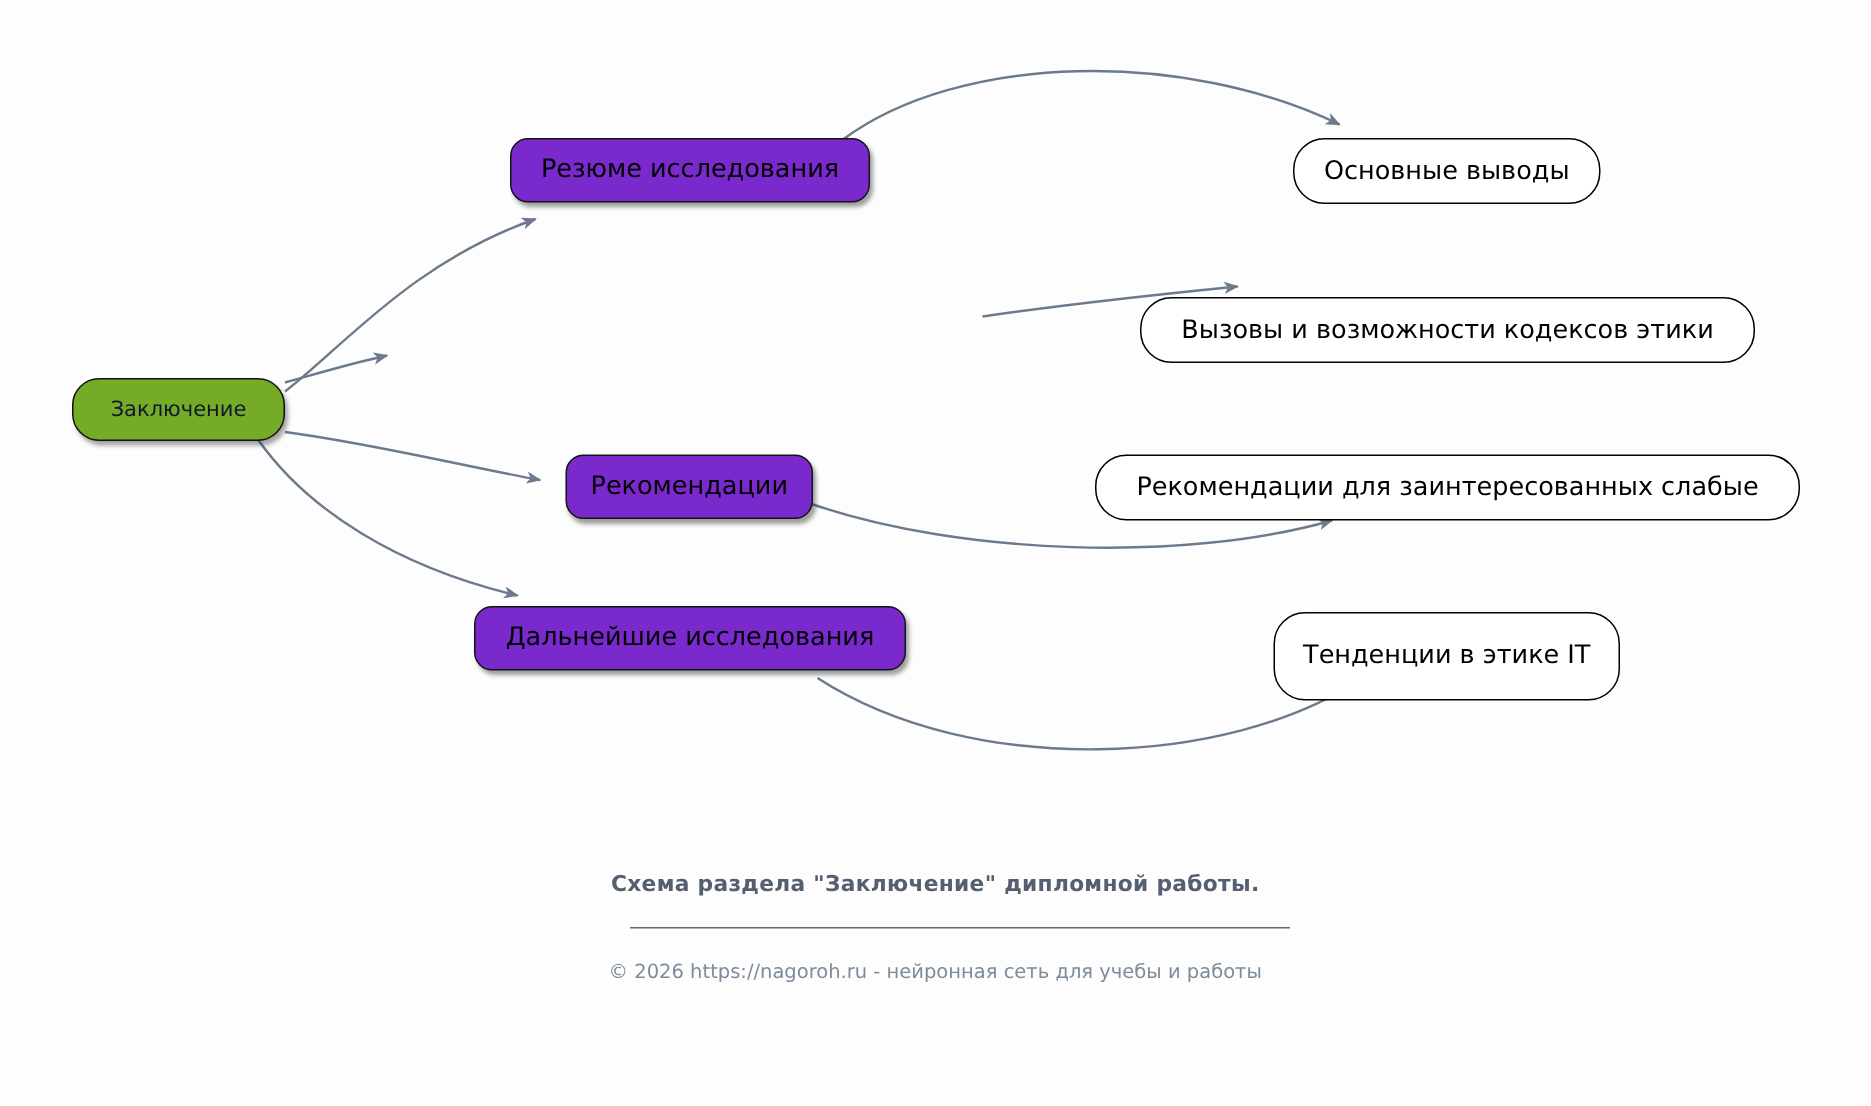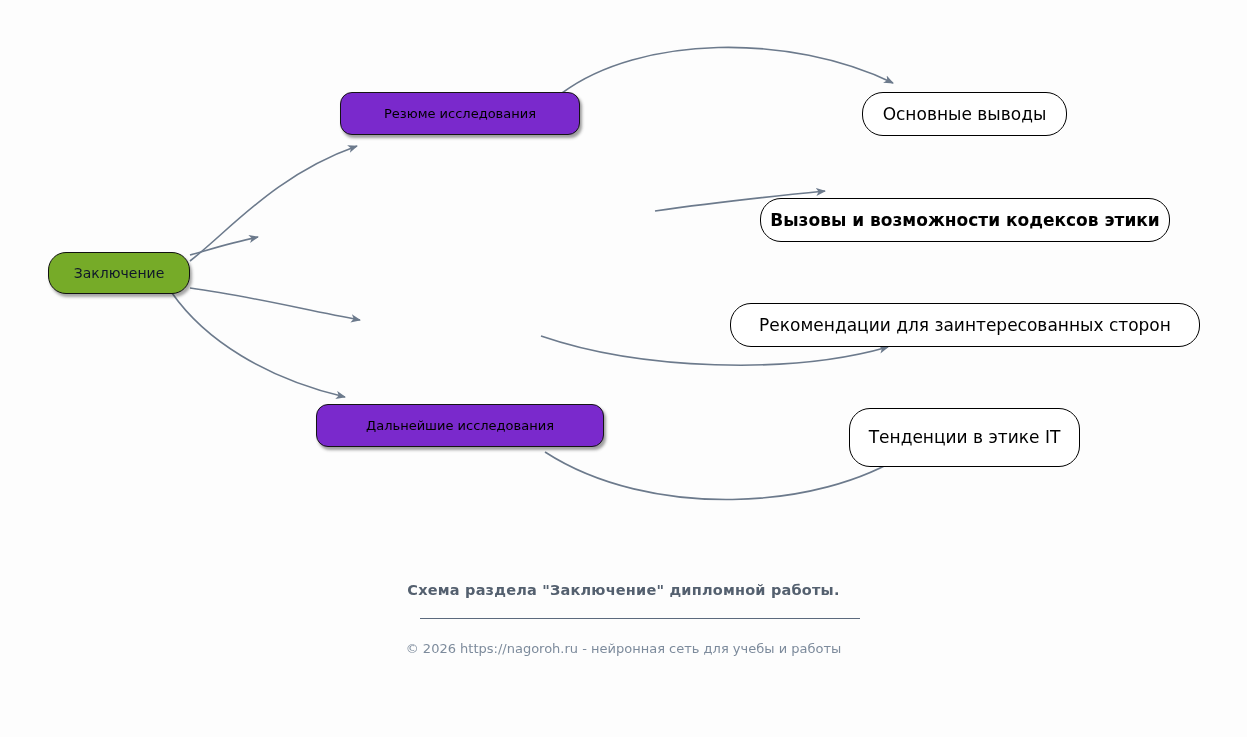"Резюме исследования" .node-branch { font-size: 13px -> 17px }
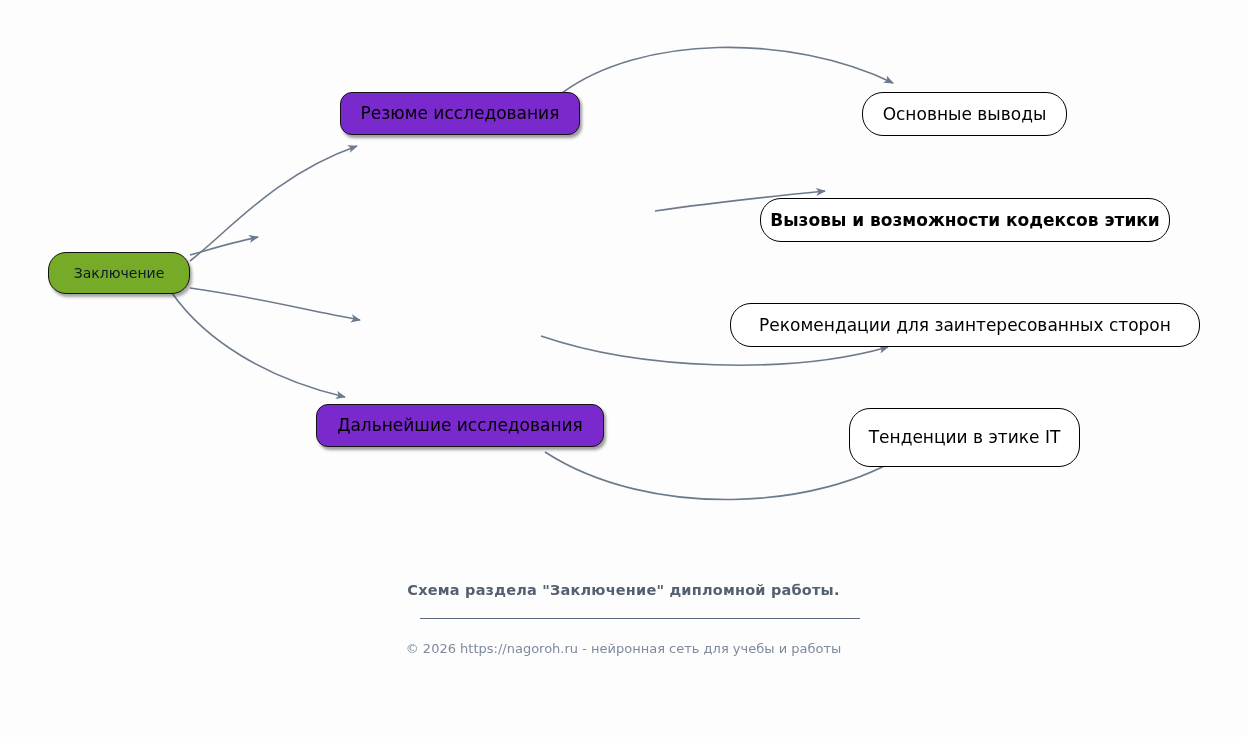"Вызовы и возможности кодексов этики" div.node { font-weight: bold -> none }
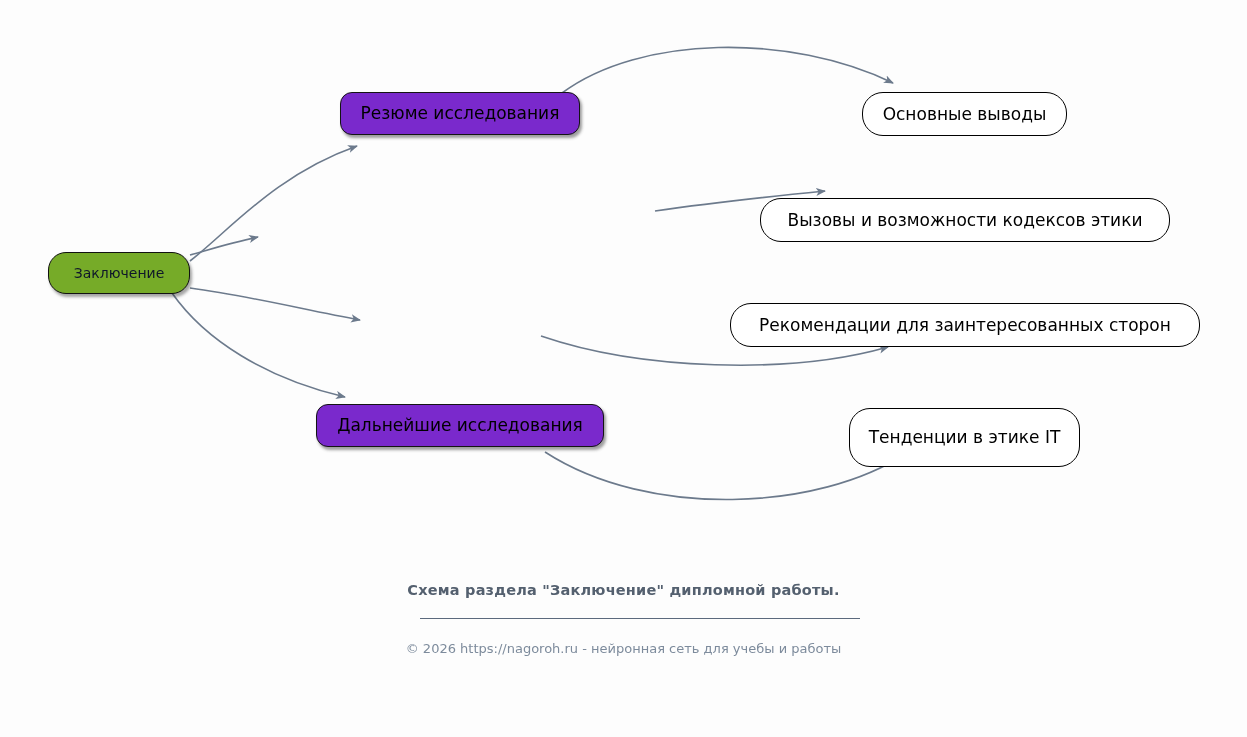"Рекомендации" div.node { html: none -> <div> <span>Рекомендации</span> </div> }
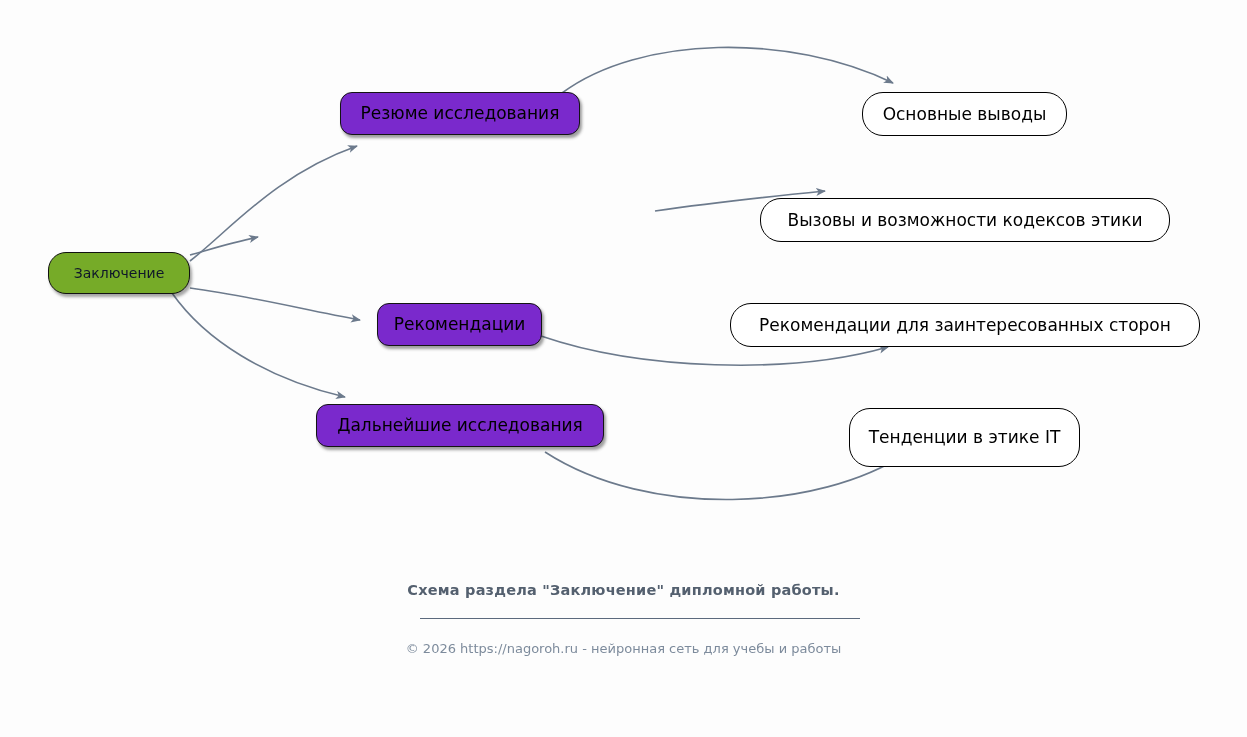"Рекомендации для заинтересованных сторон" span.node-label { text: сторон -> слабые }
